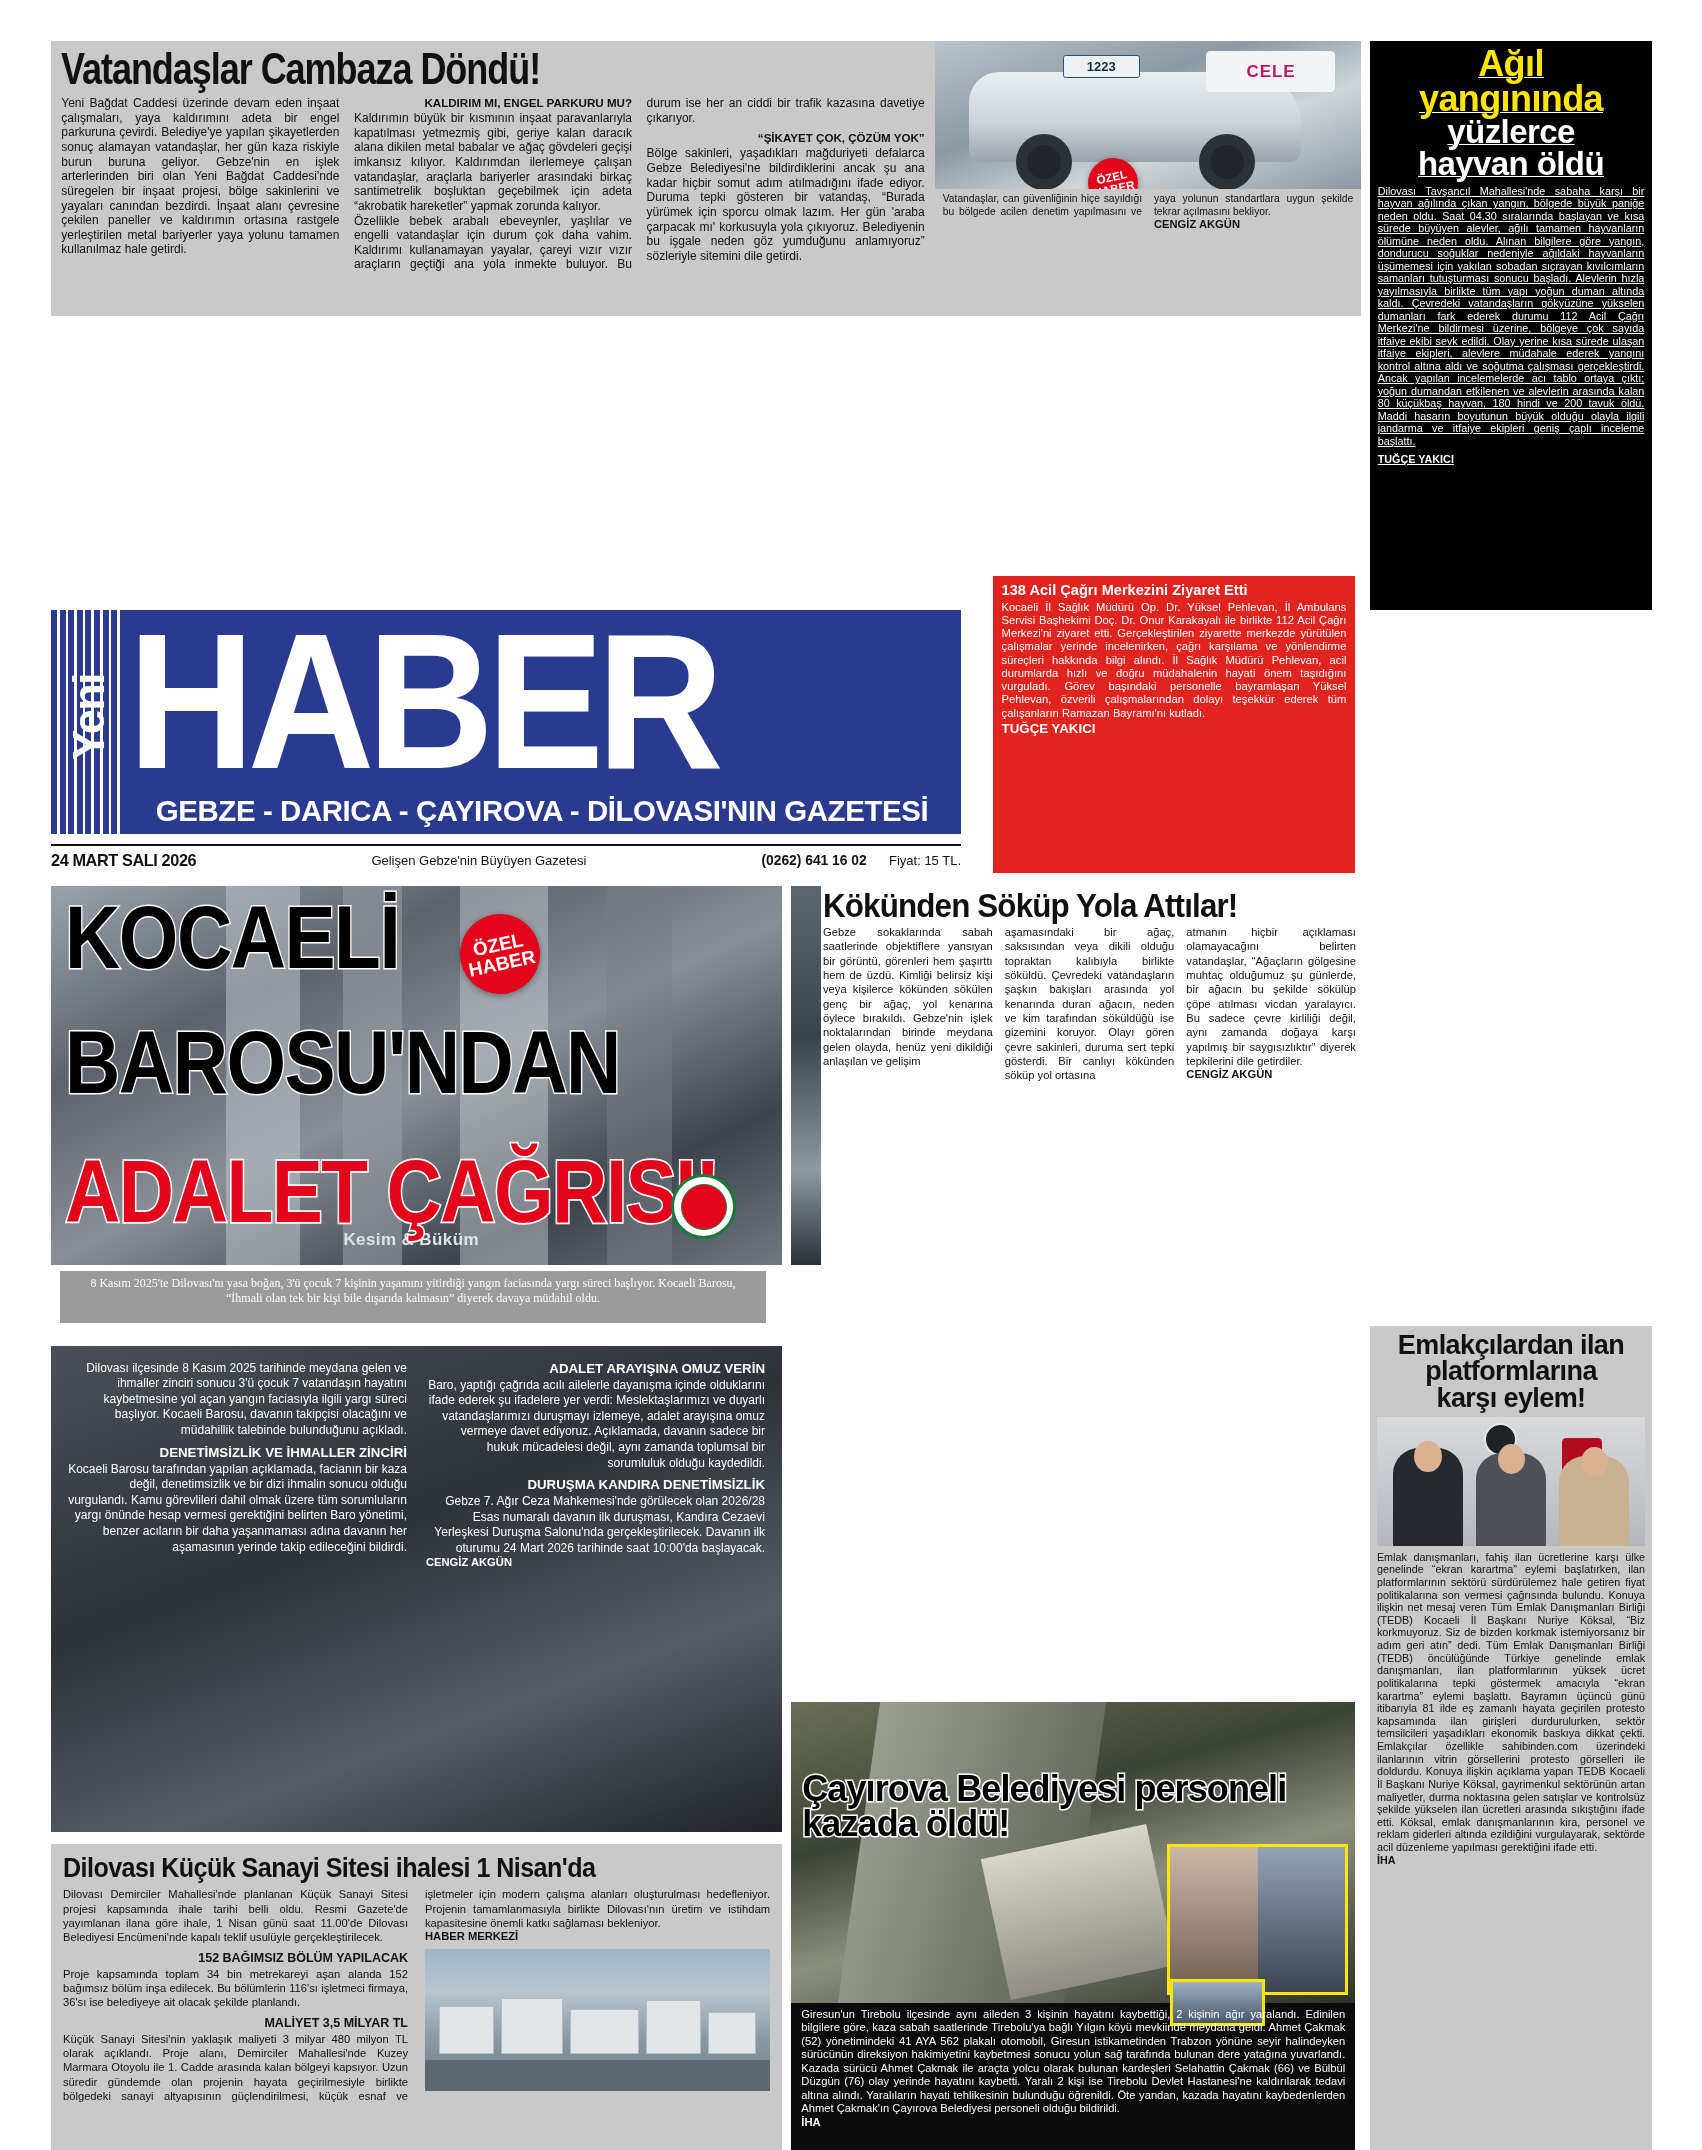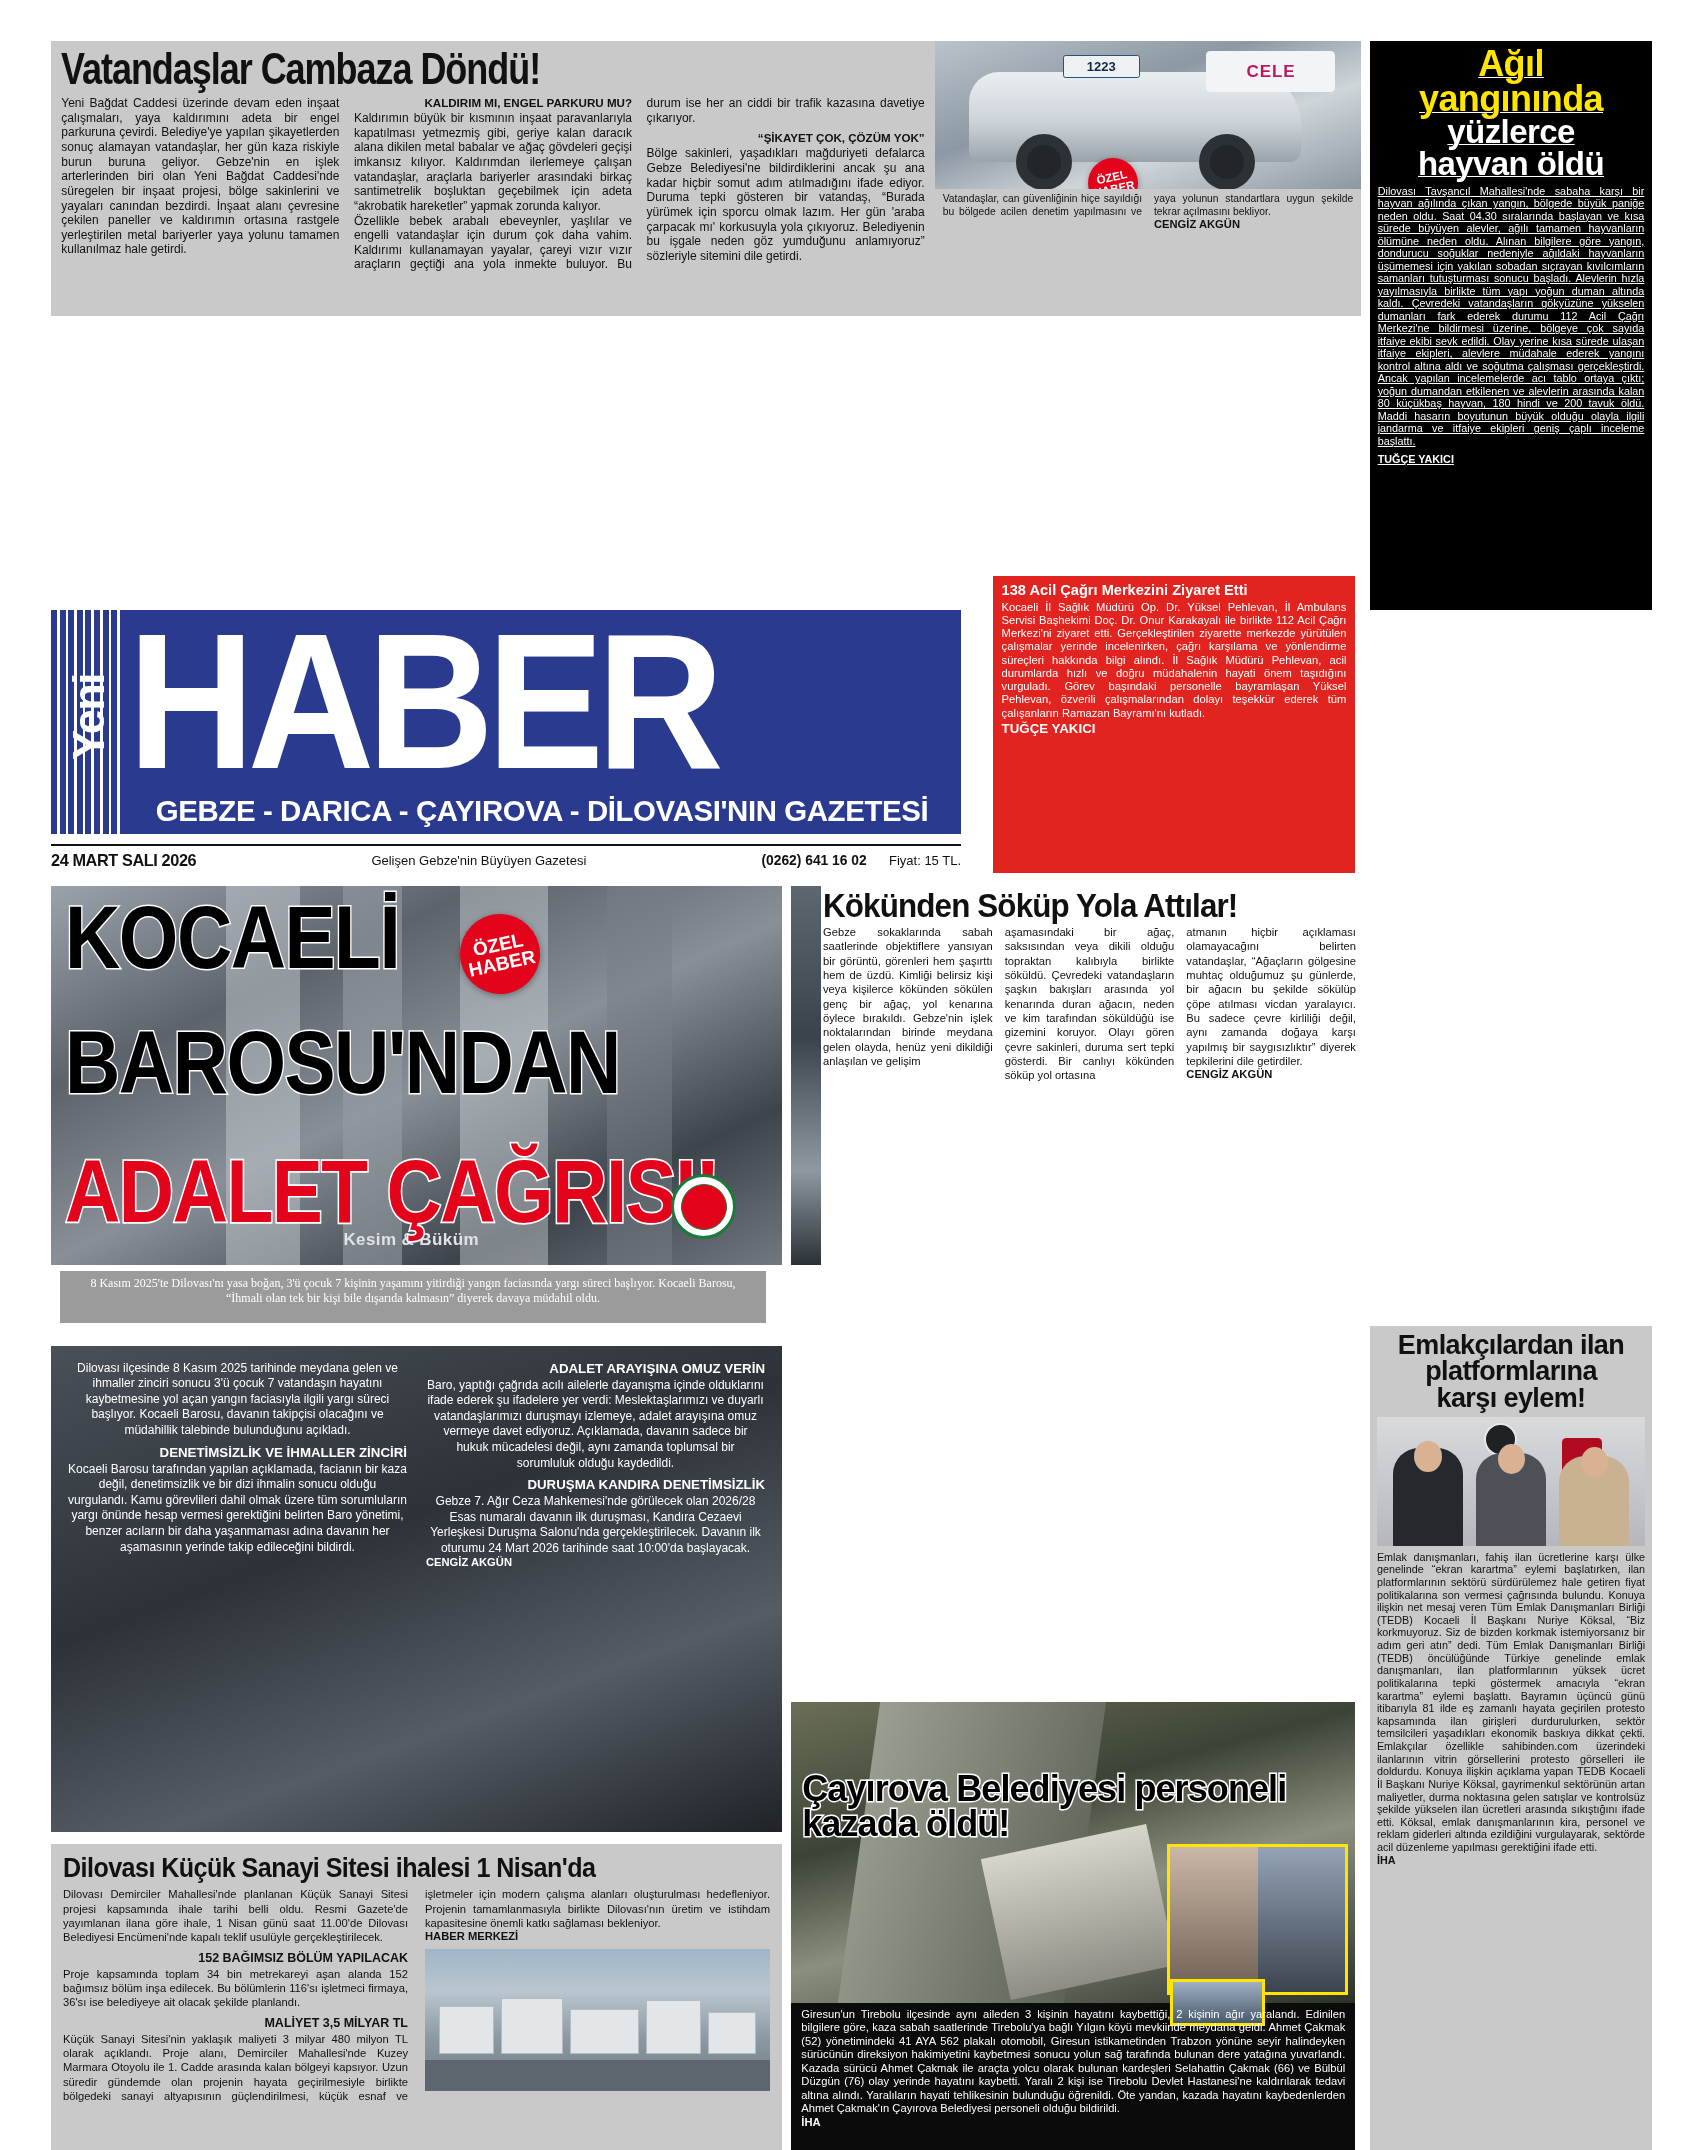"Dilovası ilçesinde 8 Kasım 2025" #baro-body .body-text { text-align: center -> right }
